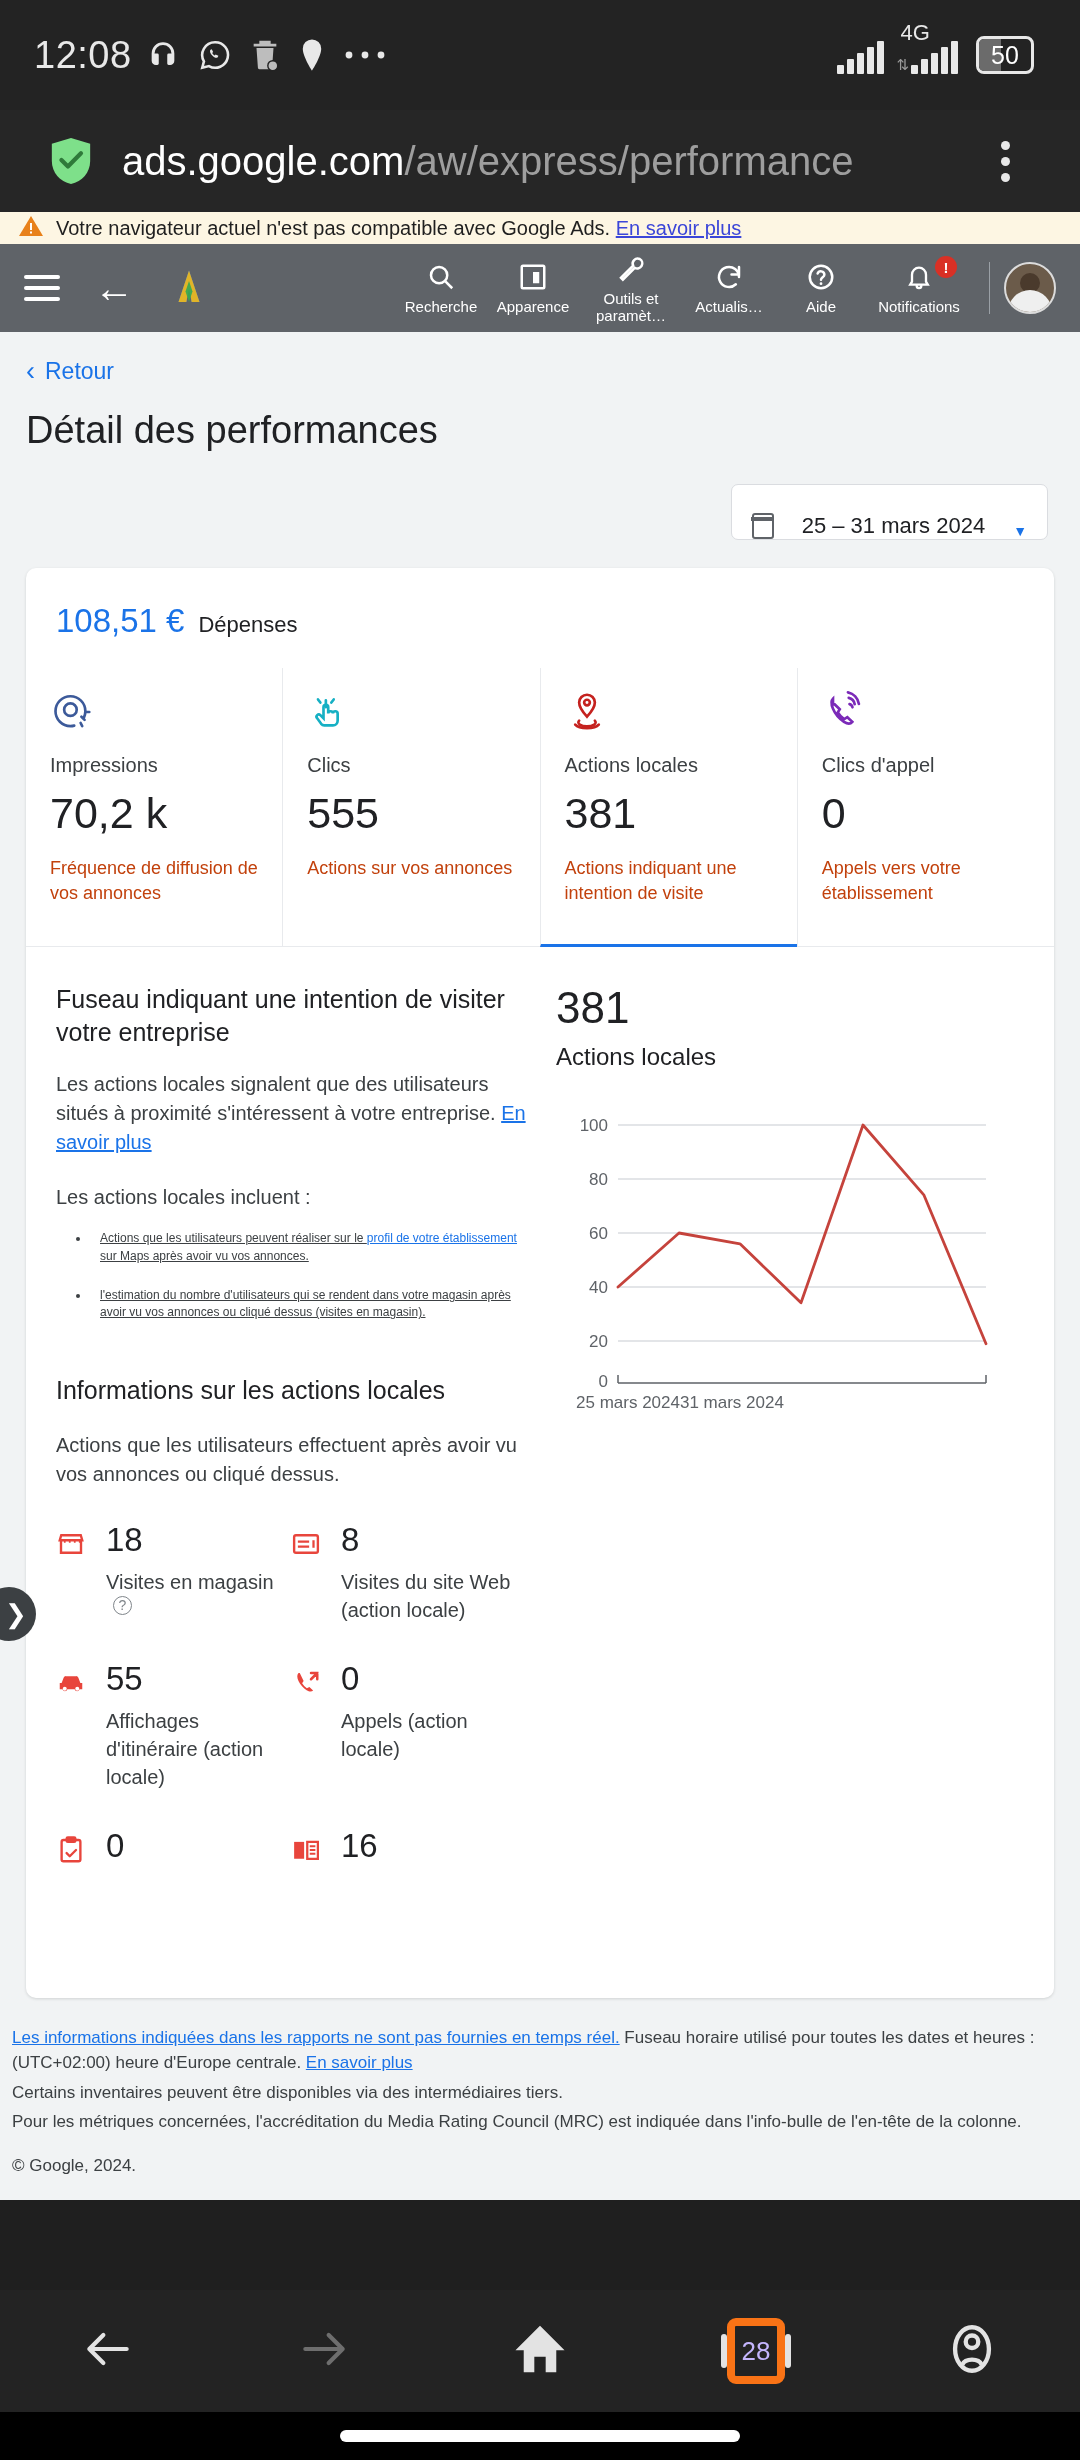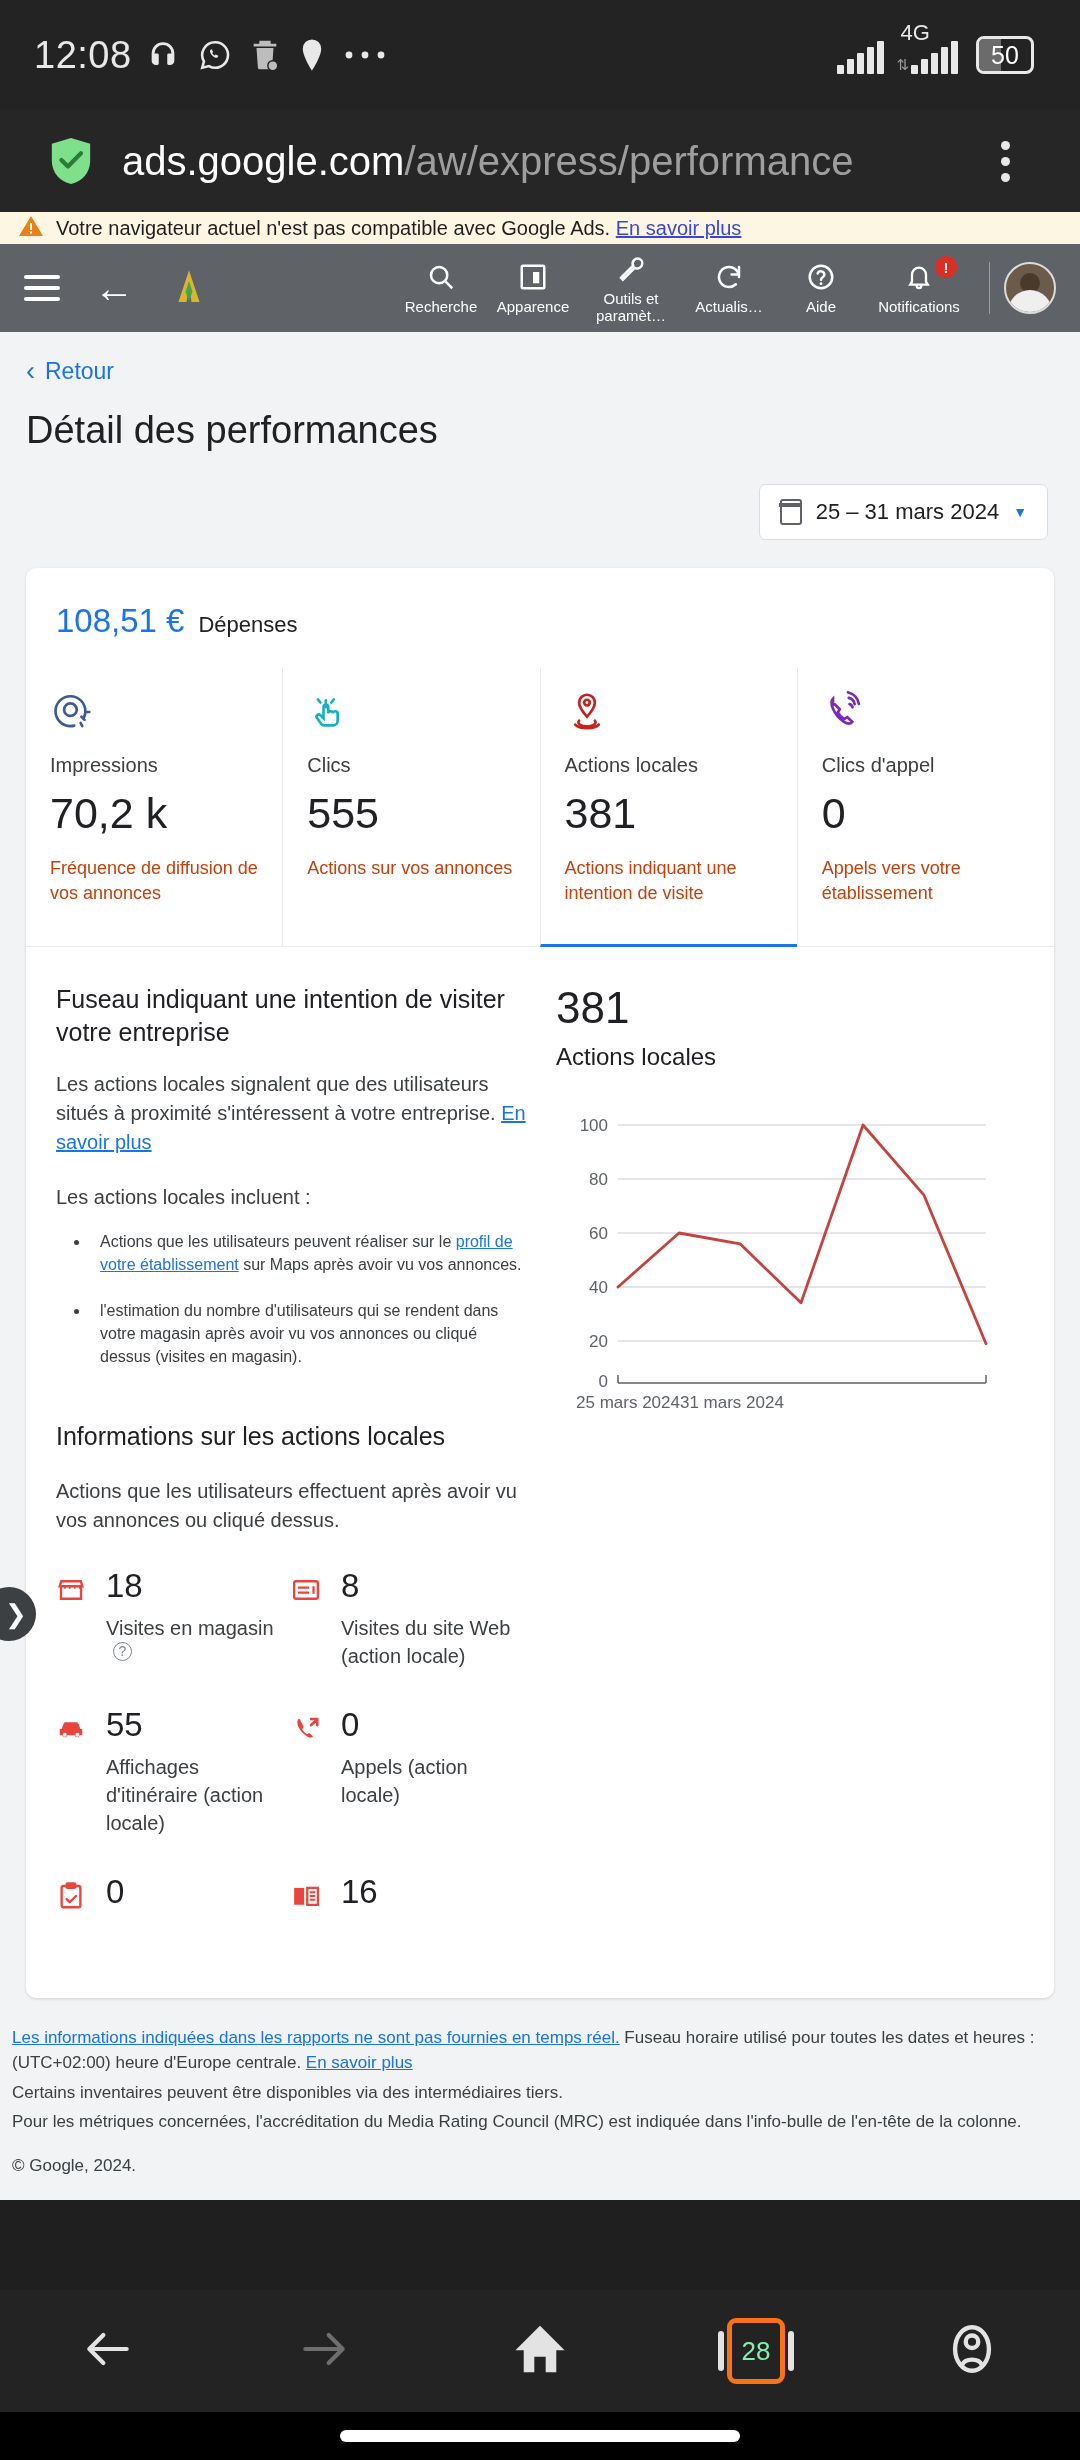"25 – 31 mars 2024" .datebtn { align-items: center -> flex-end; gap: 14px -> 28px }
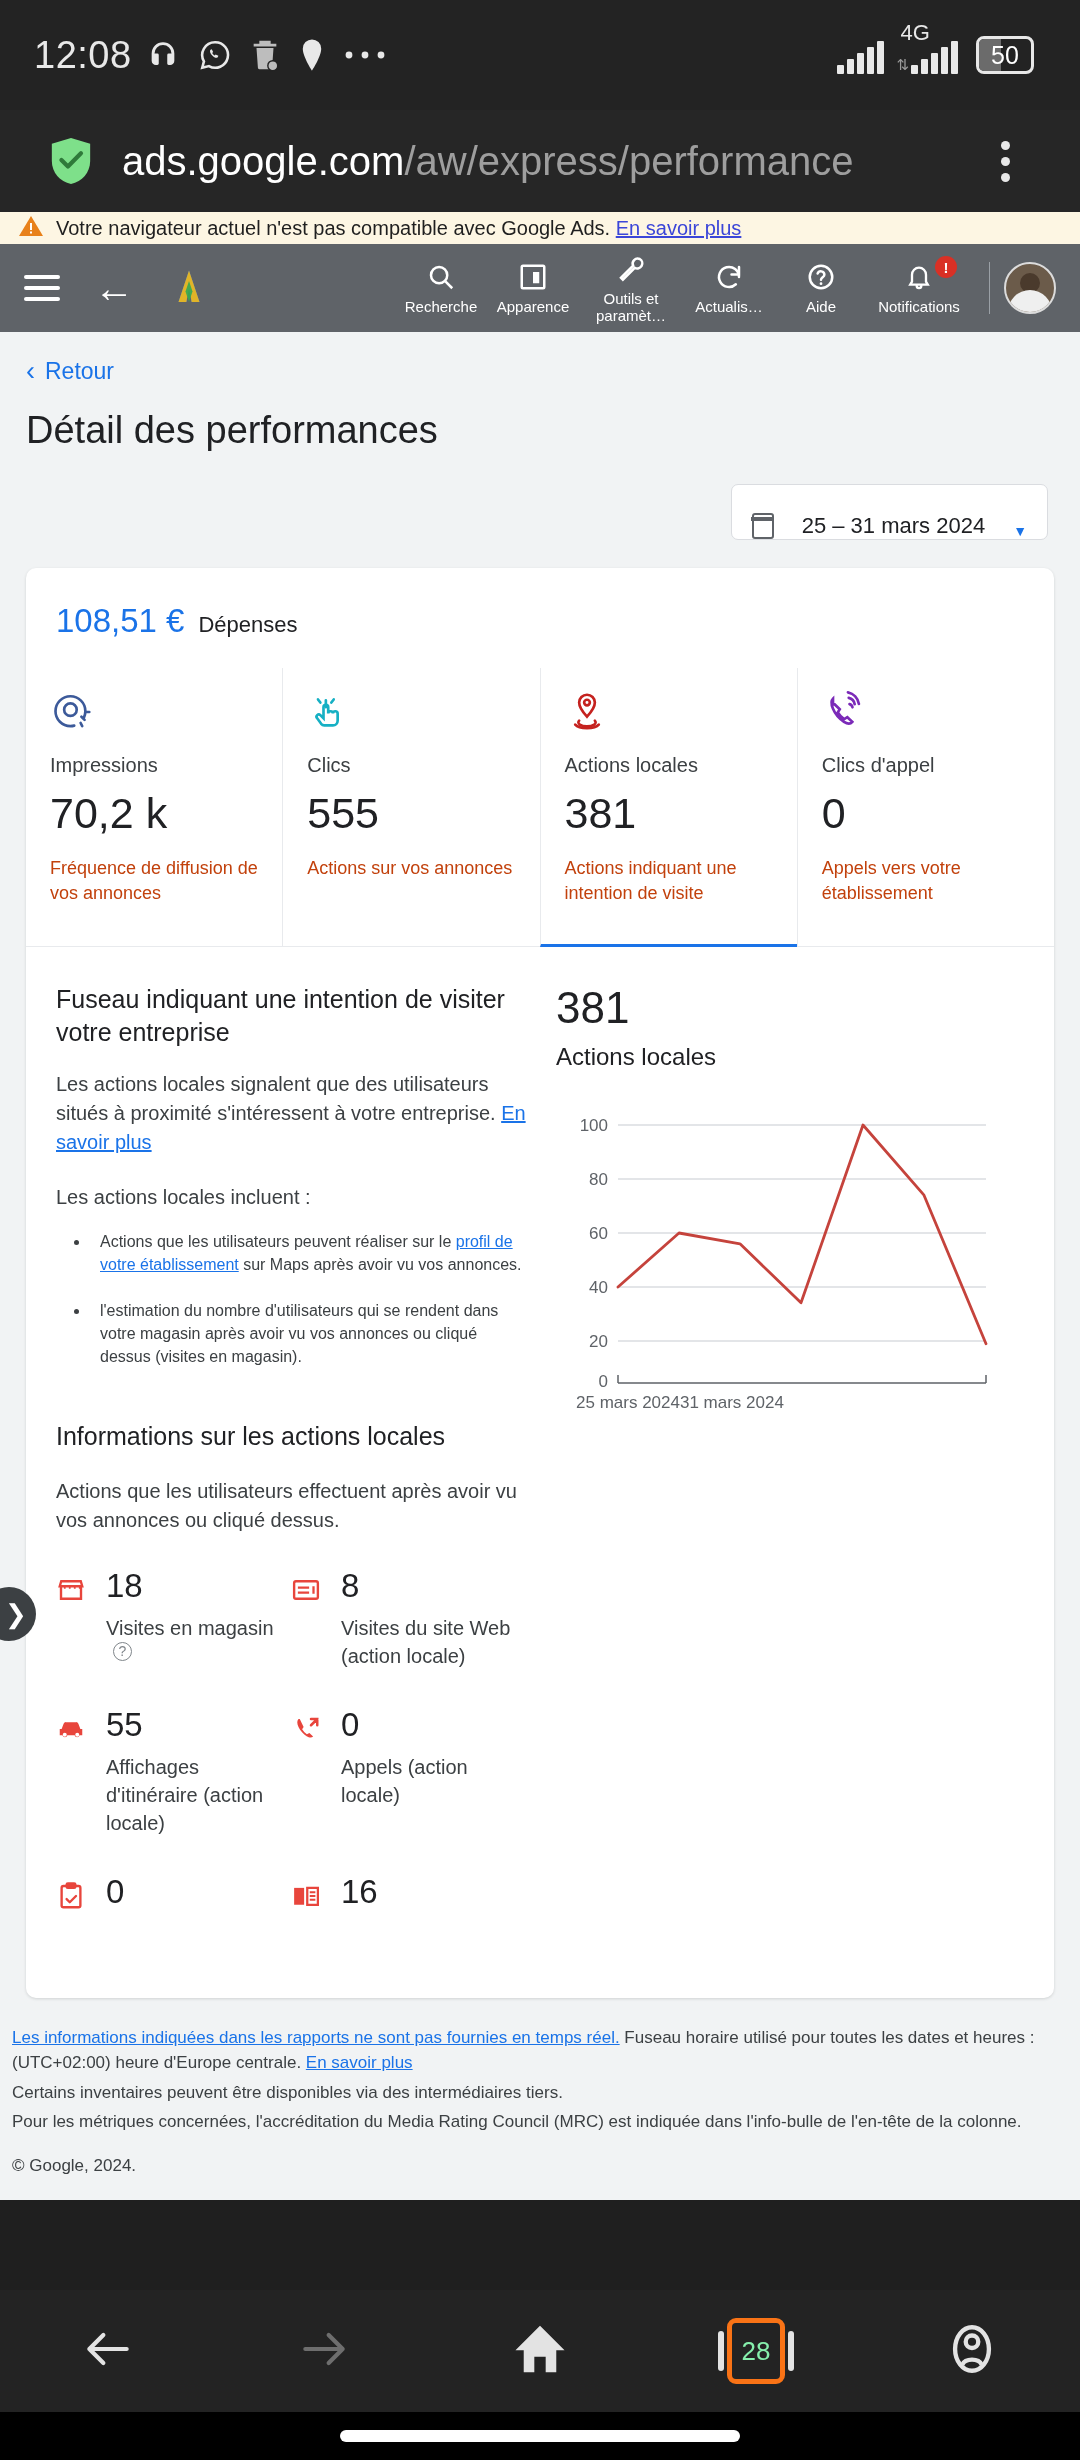"Actions que les utilisateurs peuvent" ul.bullets li { font-size: 16px -> 12px; text-decoration: none -> underline }
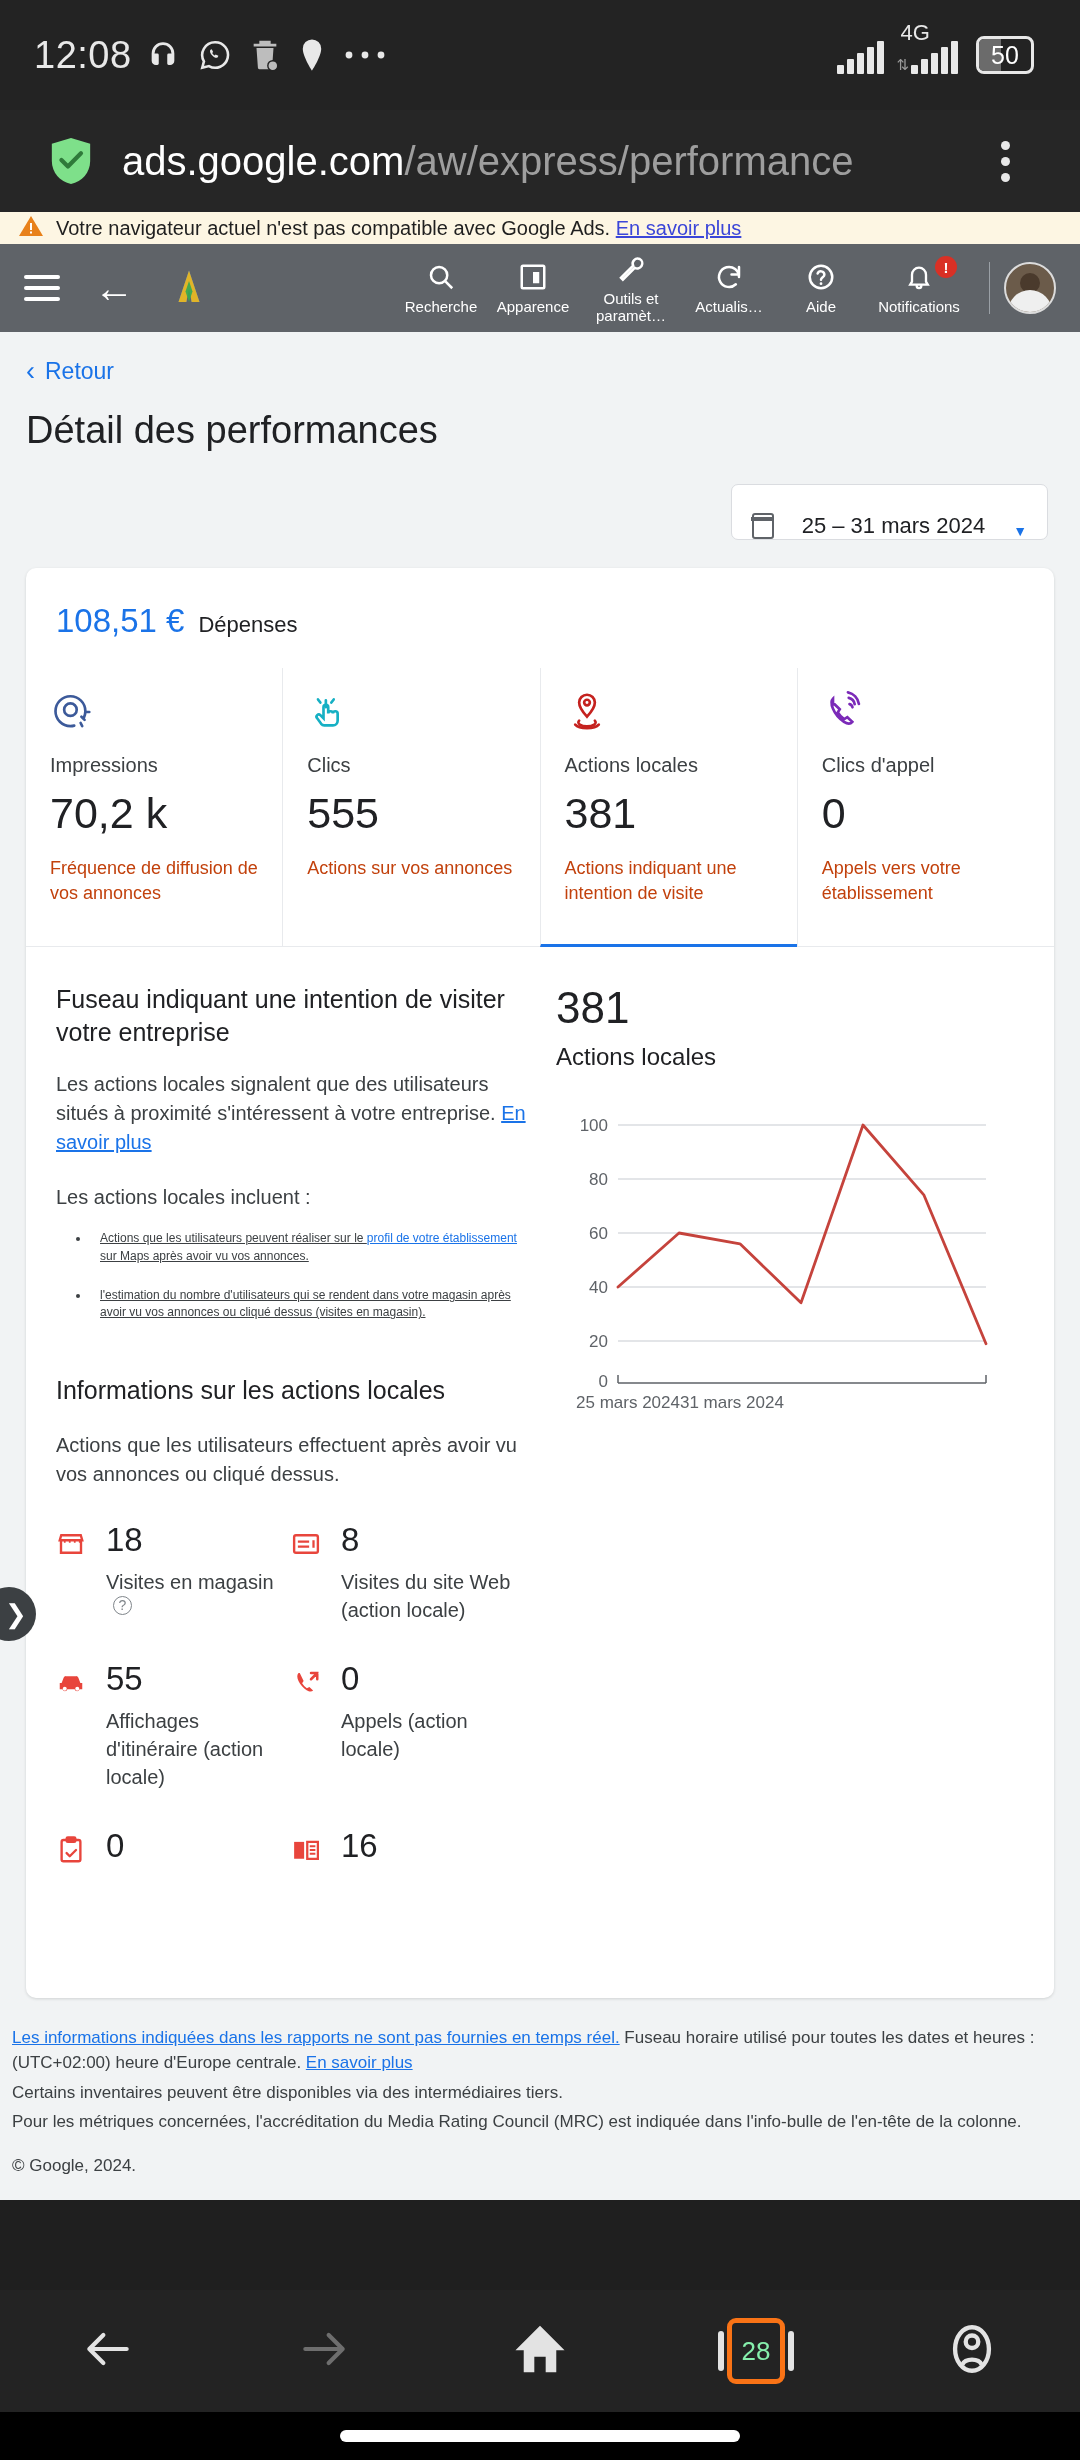"28" .tabcount { border: 5px solid #f97316 -> 8px solid #f97316; color: #86efac -> #c4b5fd }
